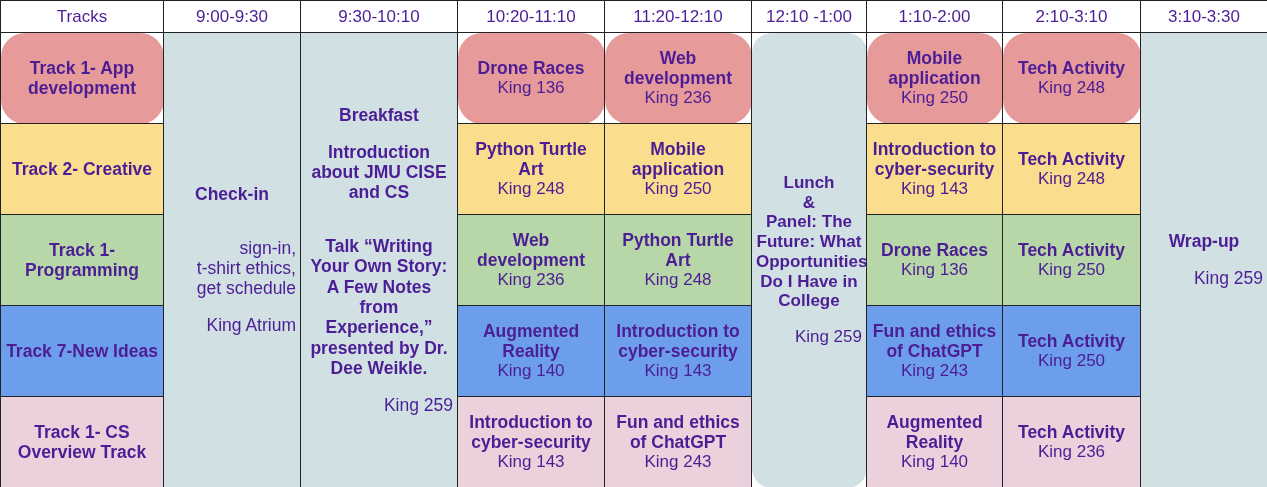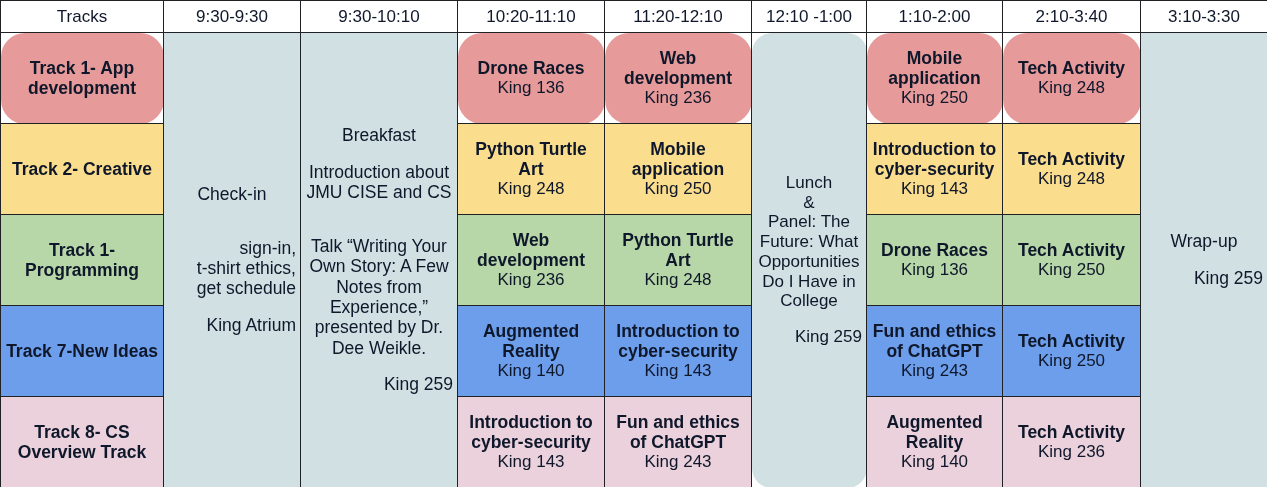"Tracks" table.schedule td, table.schedule th { color: #0f172a -> #4c1d95 }
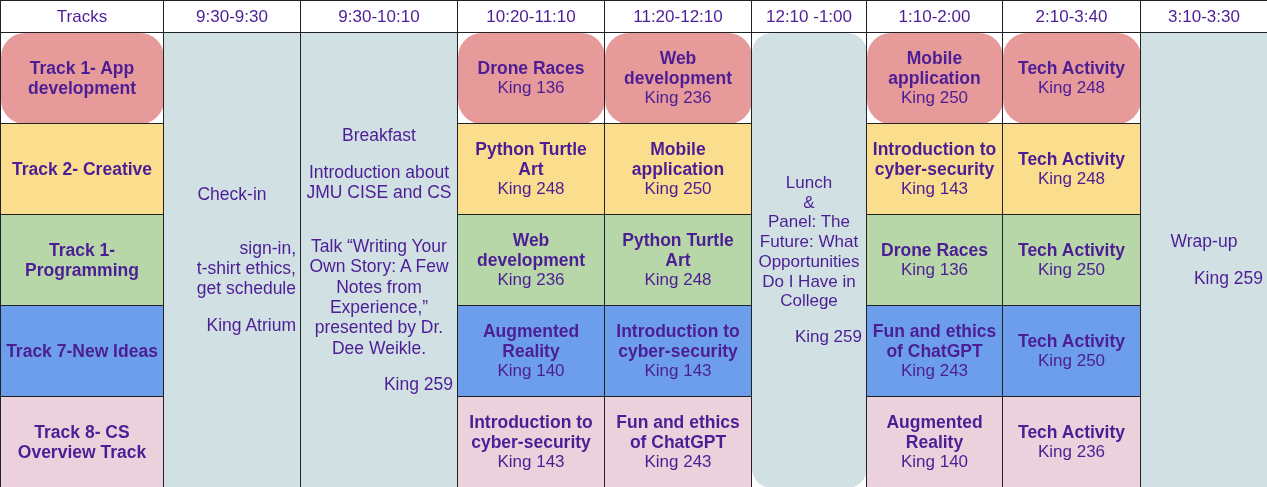"9:30-9:30" th.c-white { text: 9:30-9:30 -> 9:00-9:30 }
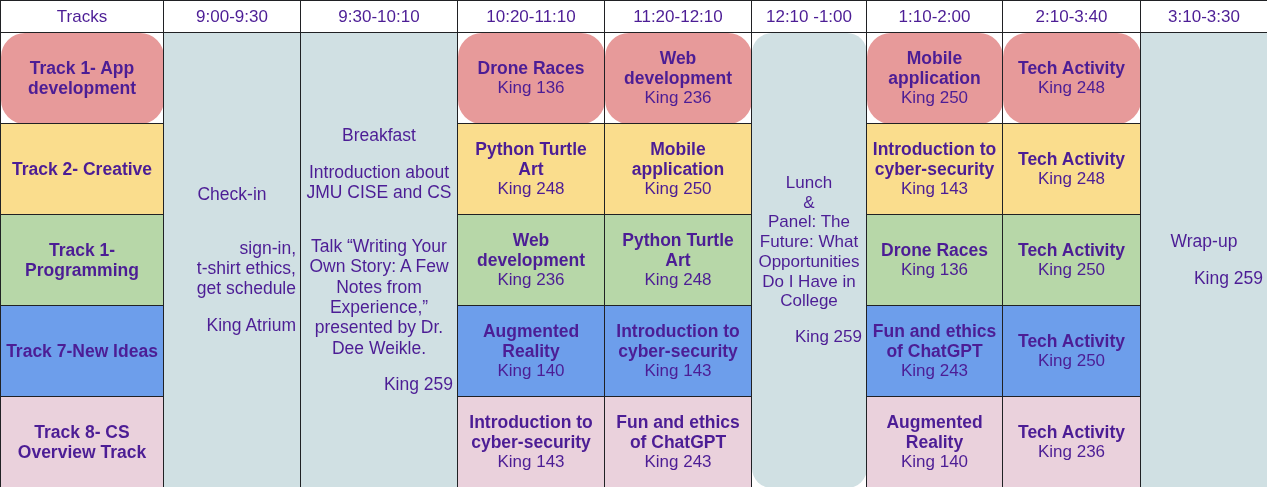"2:10-3:40" th.c-white { text: 2:10-3:40 -> 2:10-3:10 }
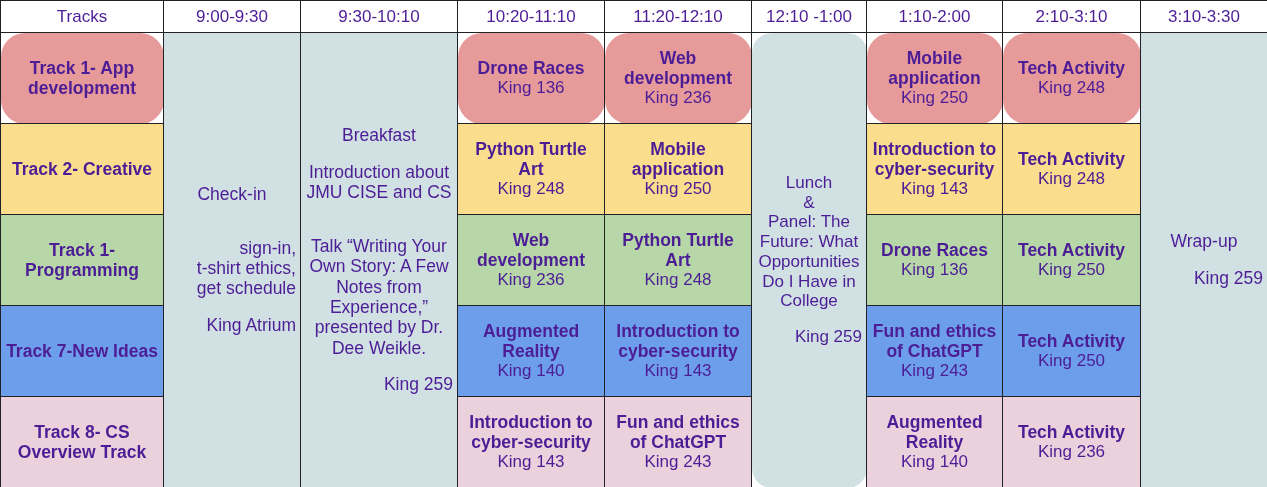"Breakfast" .blk.bold { font-weight: normal -> bold }
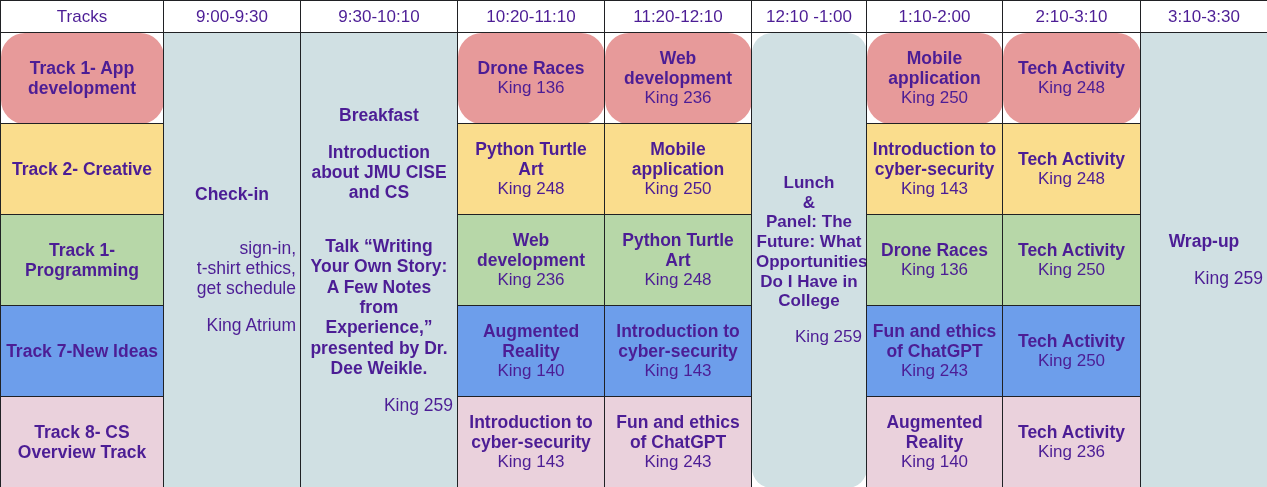"Track 8- CS Overview Track" td.track-label { text: 8- -> 1- }
